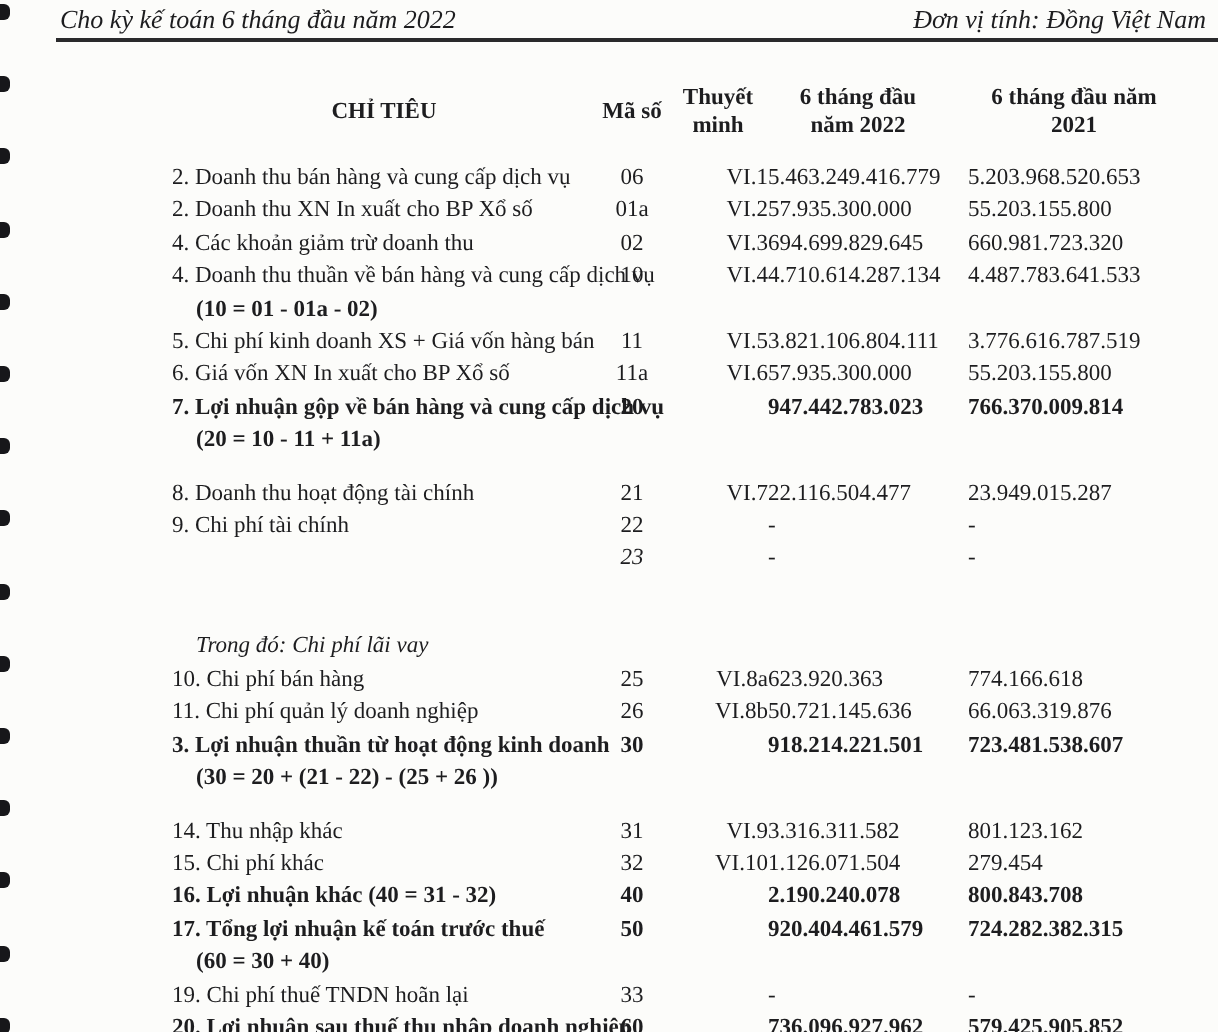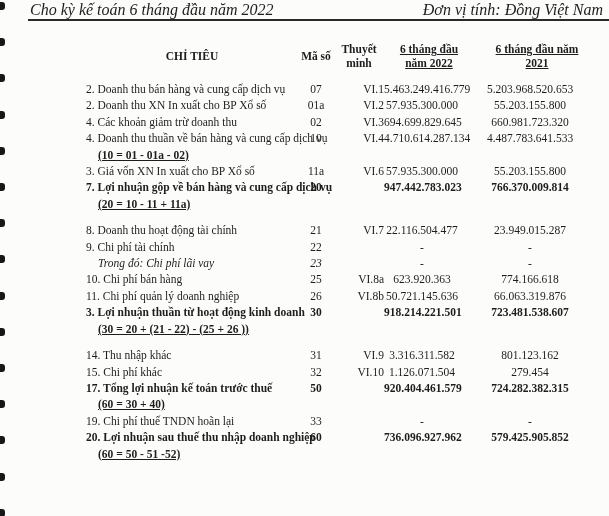"Cho kỳ kế toán 6" .topbar { font-size: 16px -> 13px }
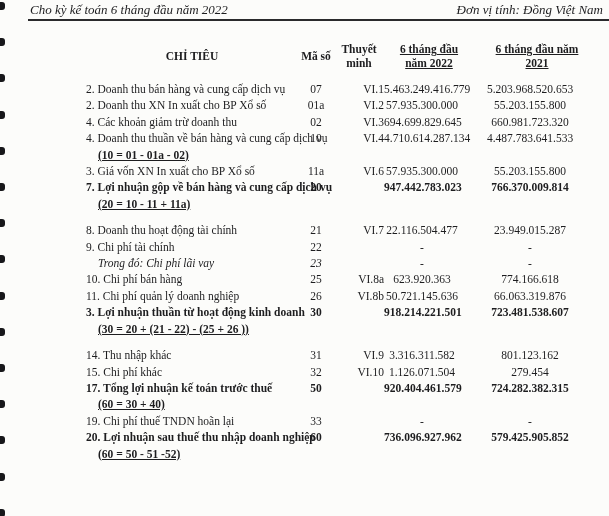"6 tháng đầu năm 2022" thead th.h-2022,thead th.h-2021 { text-decoration: underline -> none }
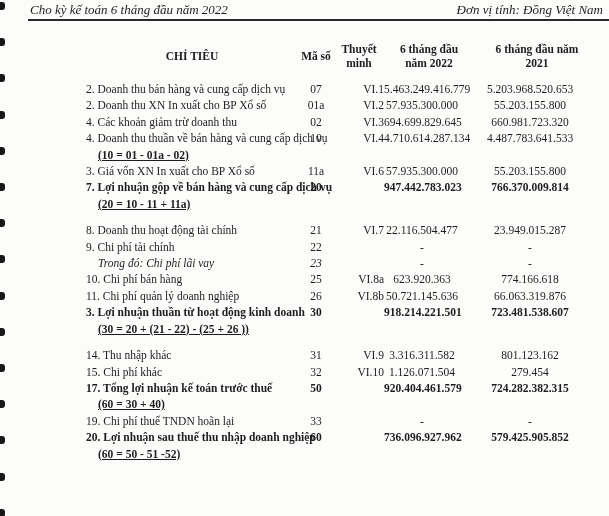"07" td.c-code { text: 07 -> 06 }
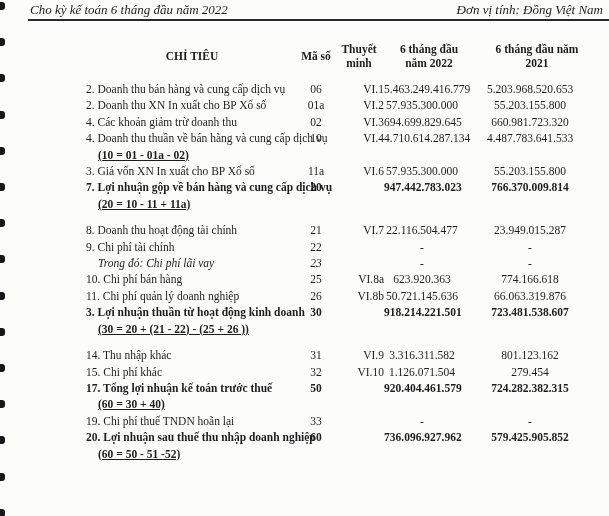"5.463.249.416.779" td.c-num { text-align: center -> left }
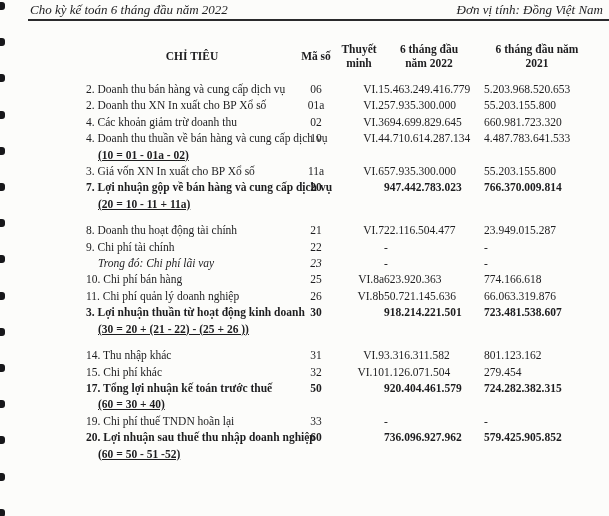"(10 = 01 - 01a" .item-formula { text-decoration: underline -> none }
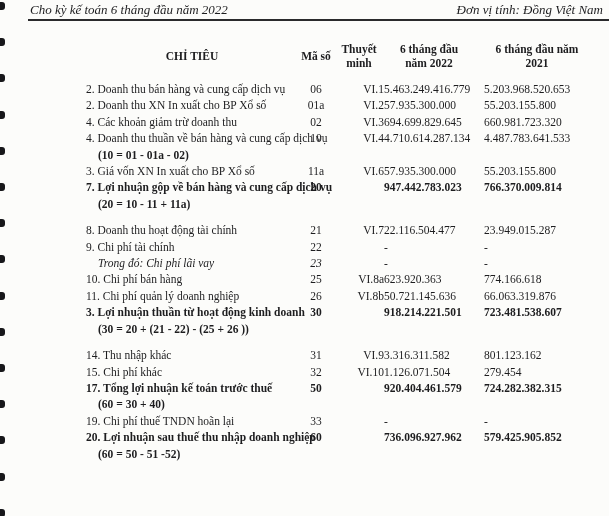"5. Chi phí kinh doanh" tr { html: none -> <tr> <td> <div>5. Chi phí kinh doanh XS + Giá vốn hàng bán</div> </td> <td>11</td> <td>VI.5</td> <td>3.821.106.804.111</td> <td>3.776.616.787.519</td> </tr> }
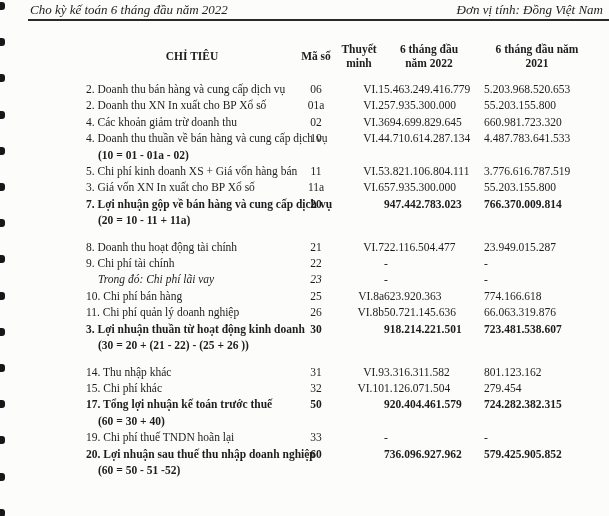"3. Giá vốn XN In" div.item-label { text: 3 -> 6 }
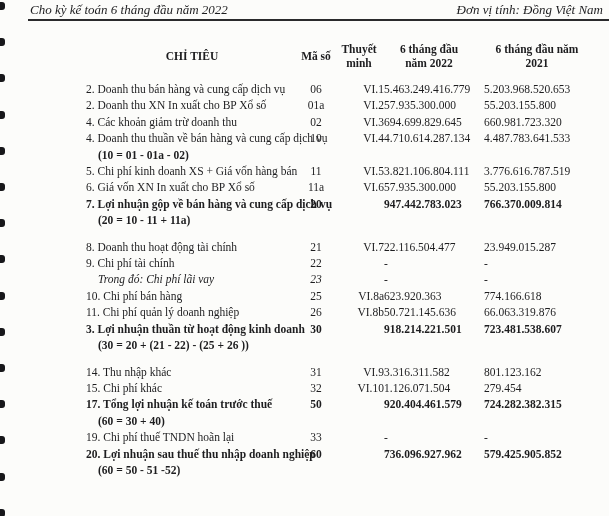"Trong đó: Chi phí lãi" .item-label.indent { margin-top: none -> 44px }
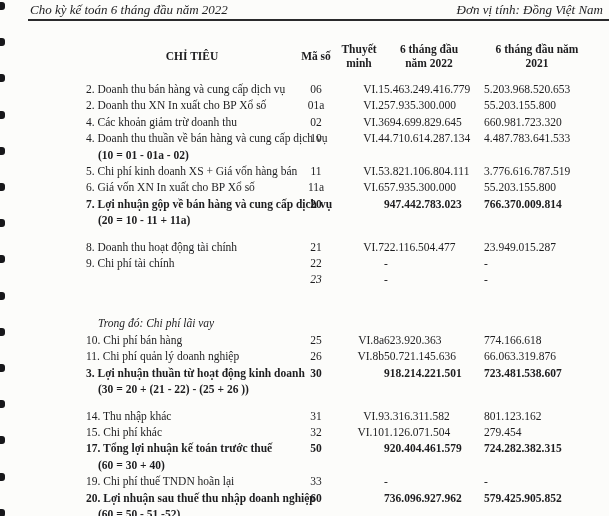"16. Lợi nhuận khác (40" tr.bold { html: none -> <tr> <td> <div>16. Lợi nhuận khác (40 = 31 - 32)</div> </td> <td>40</td> <td></td> <td>2.190.240.078</td> <td>800.843.708</td> </tr> }
